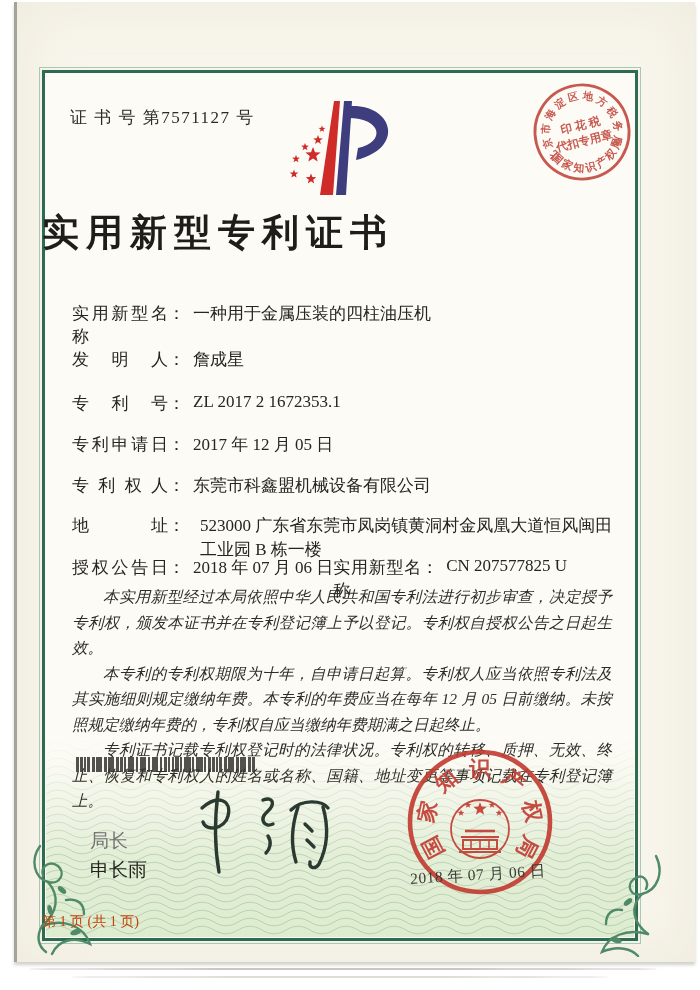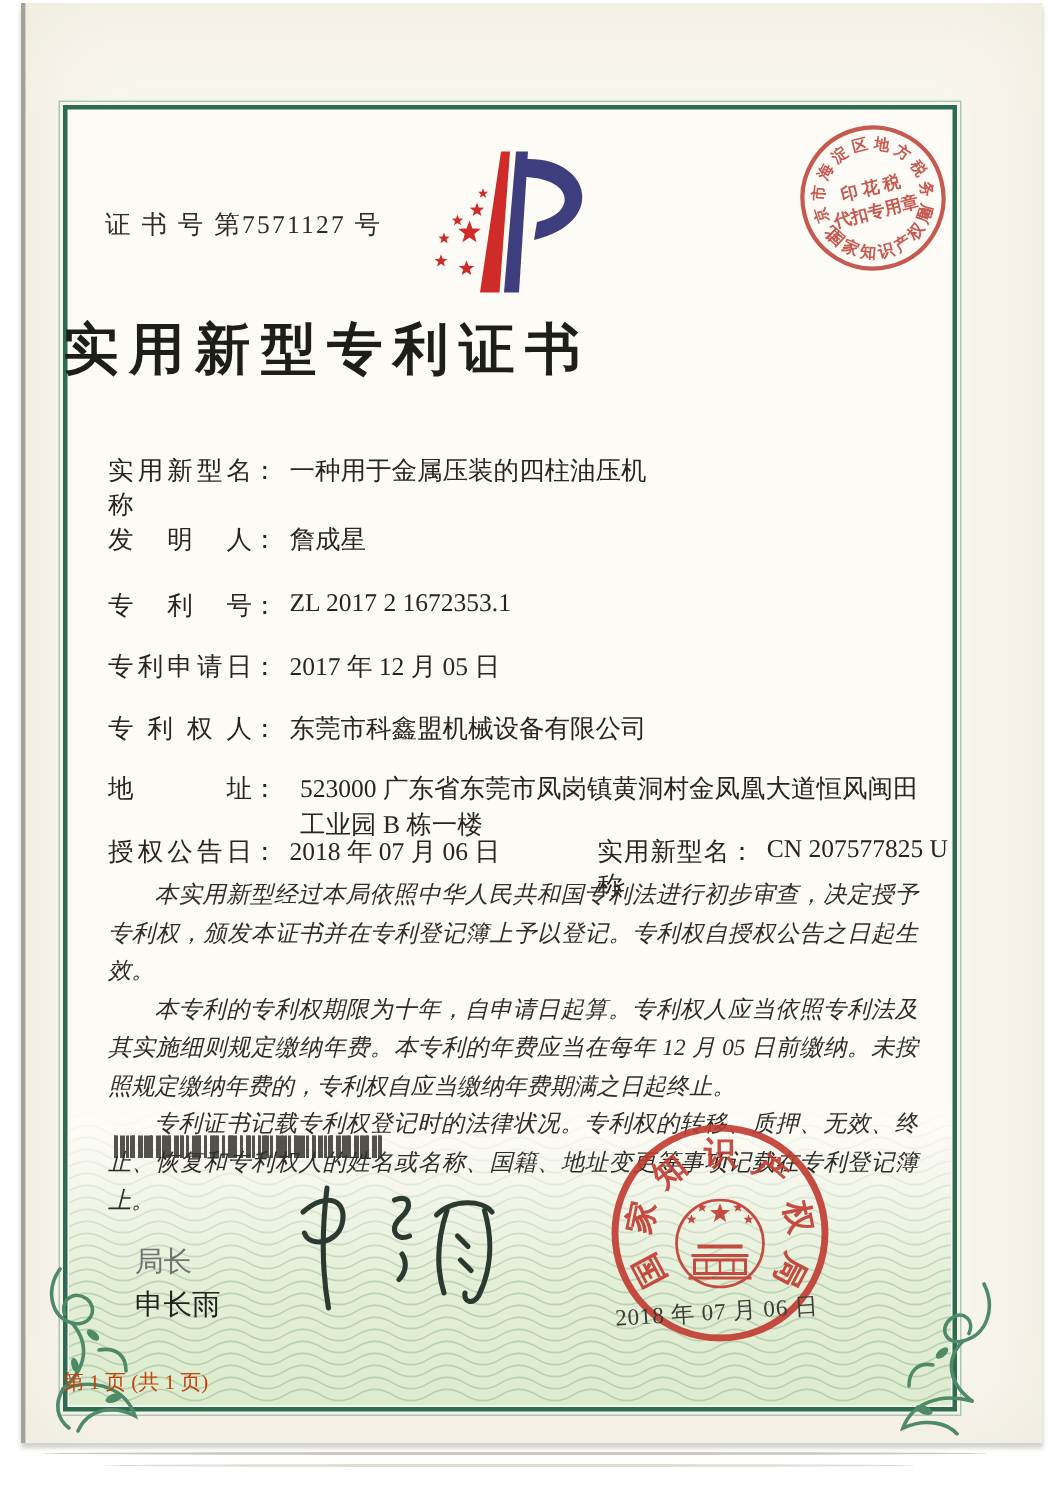"证 书 号 第7571127 号" #certno { margin-top: 32px -> none }
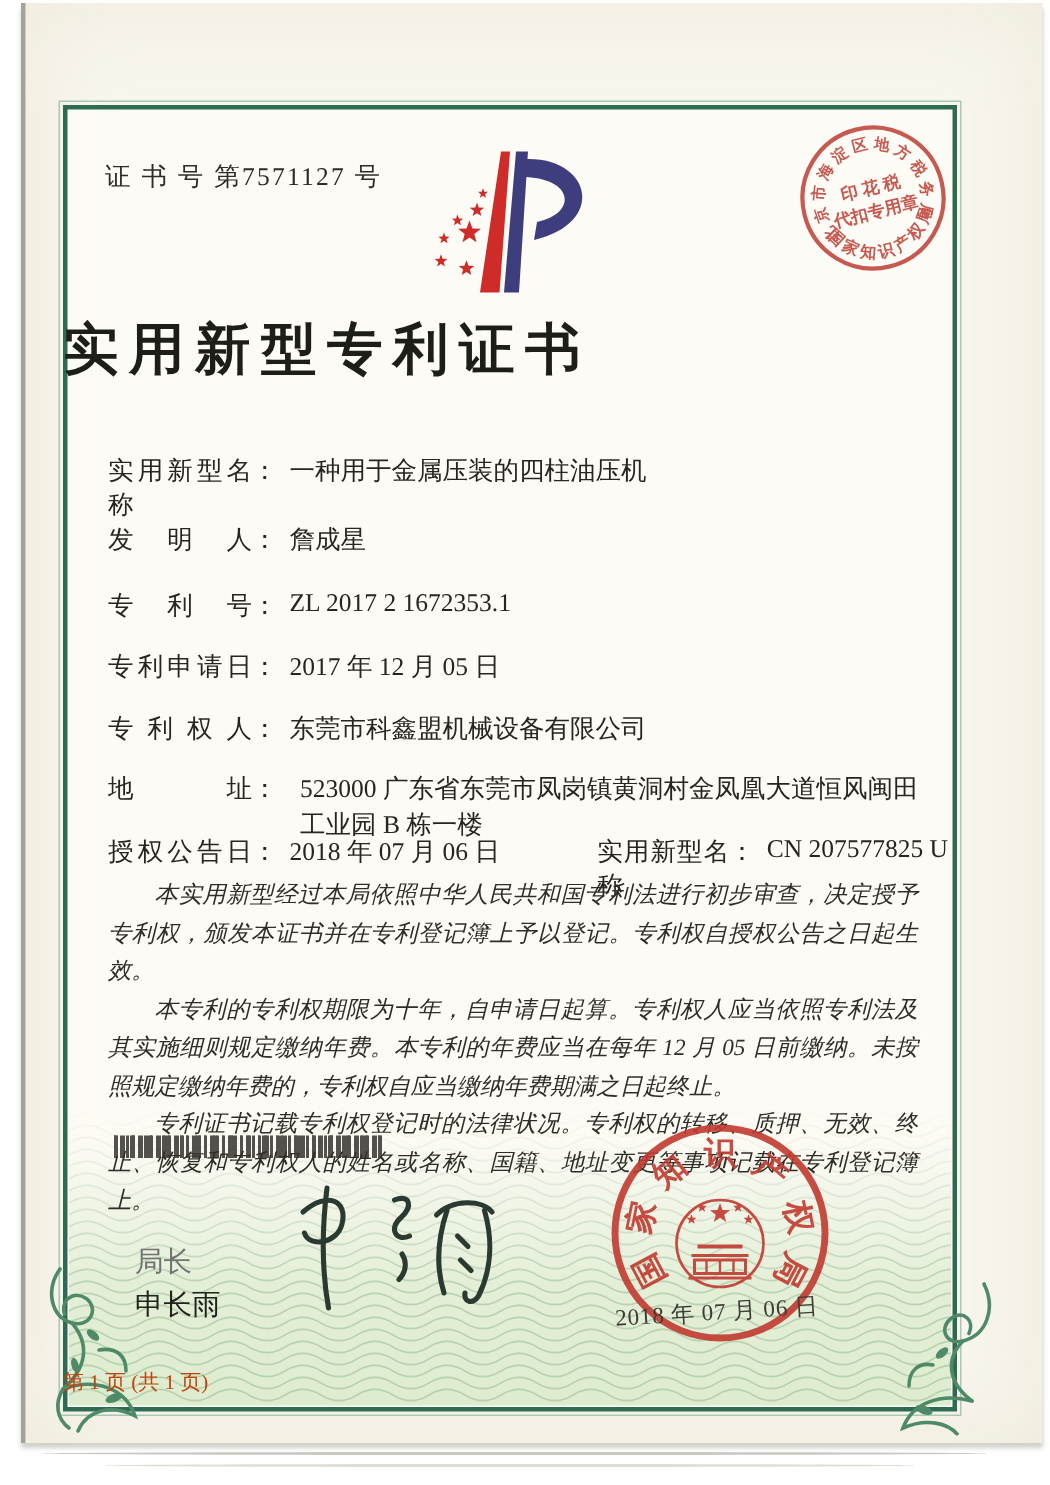"授权公告日" div.abs { justify-content: space-between -> flex-start }
